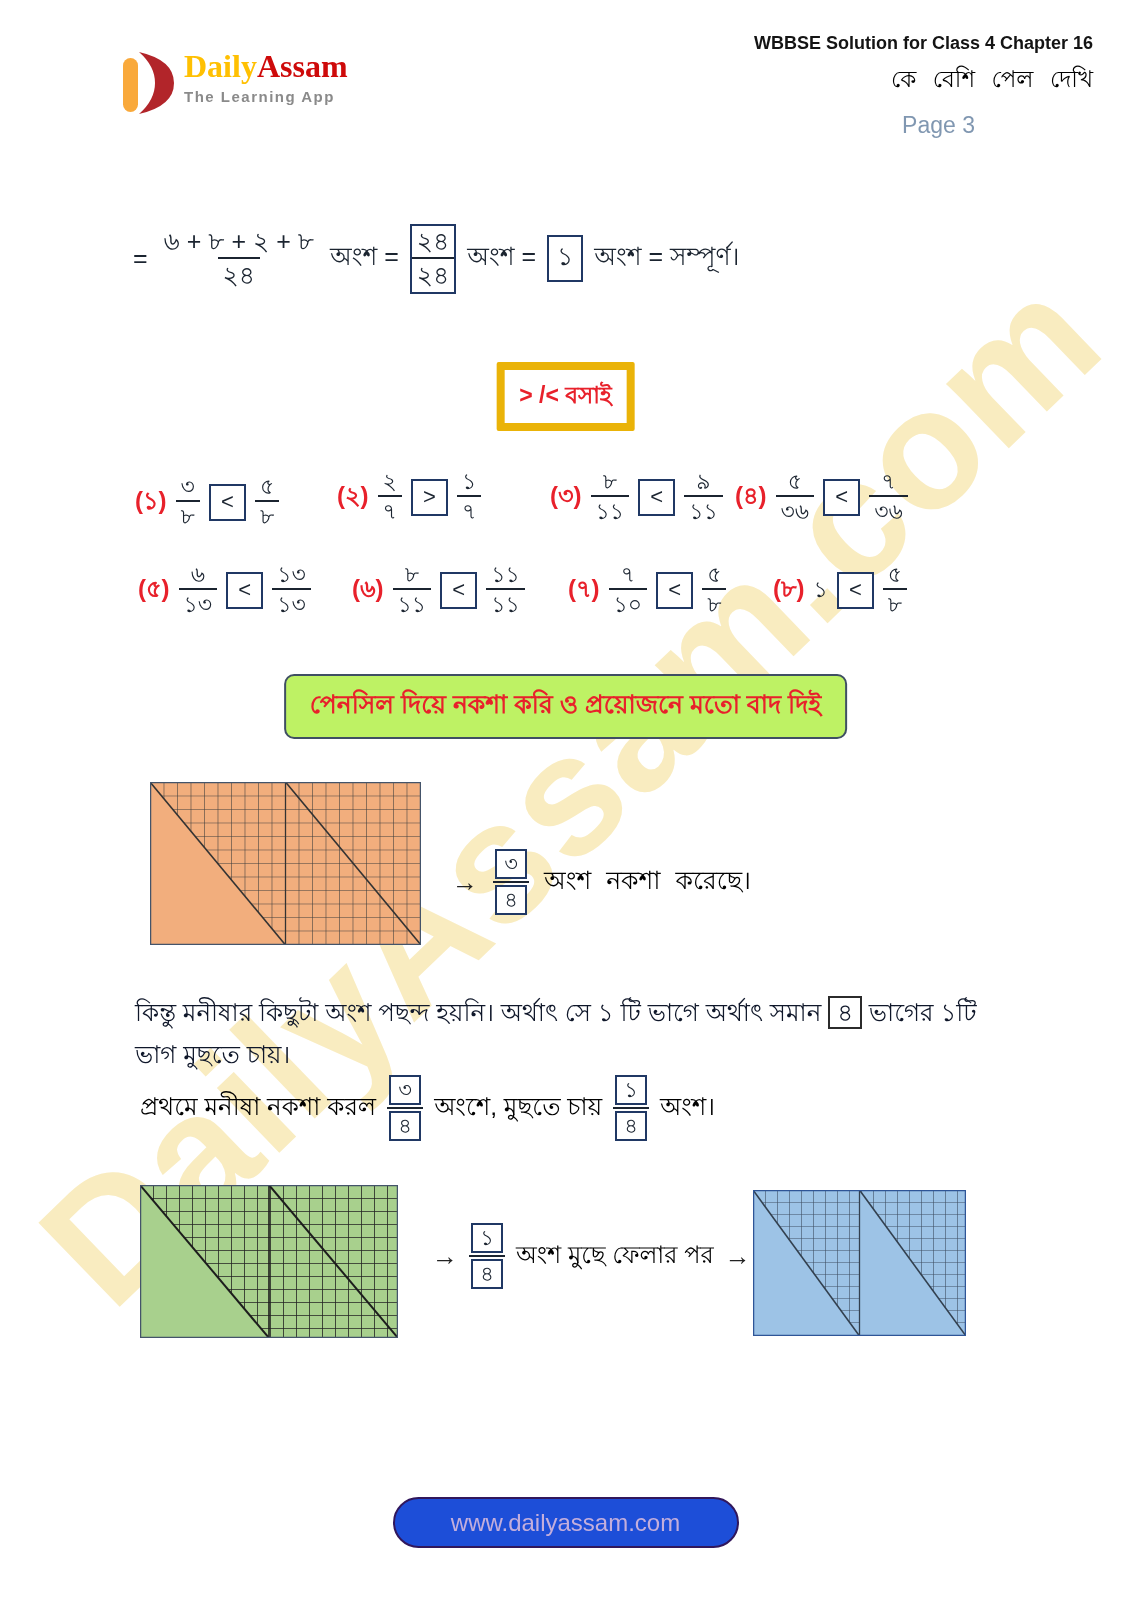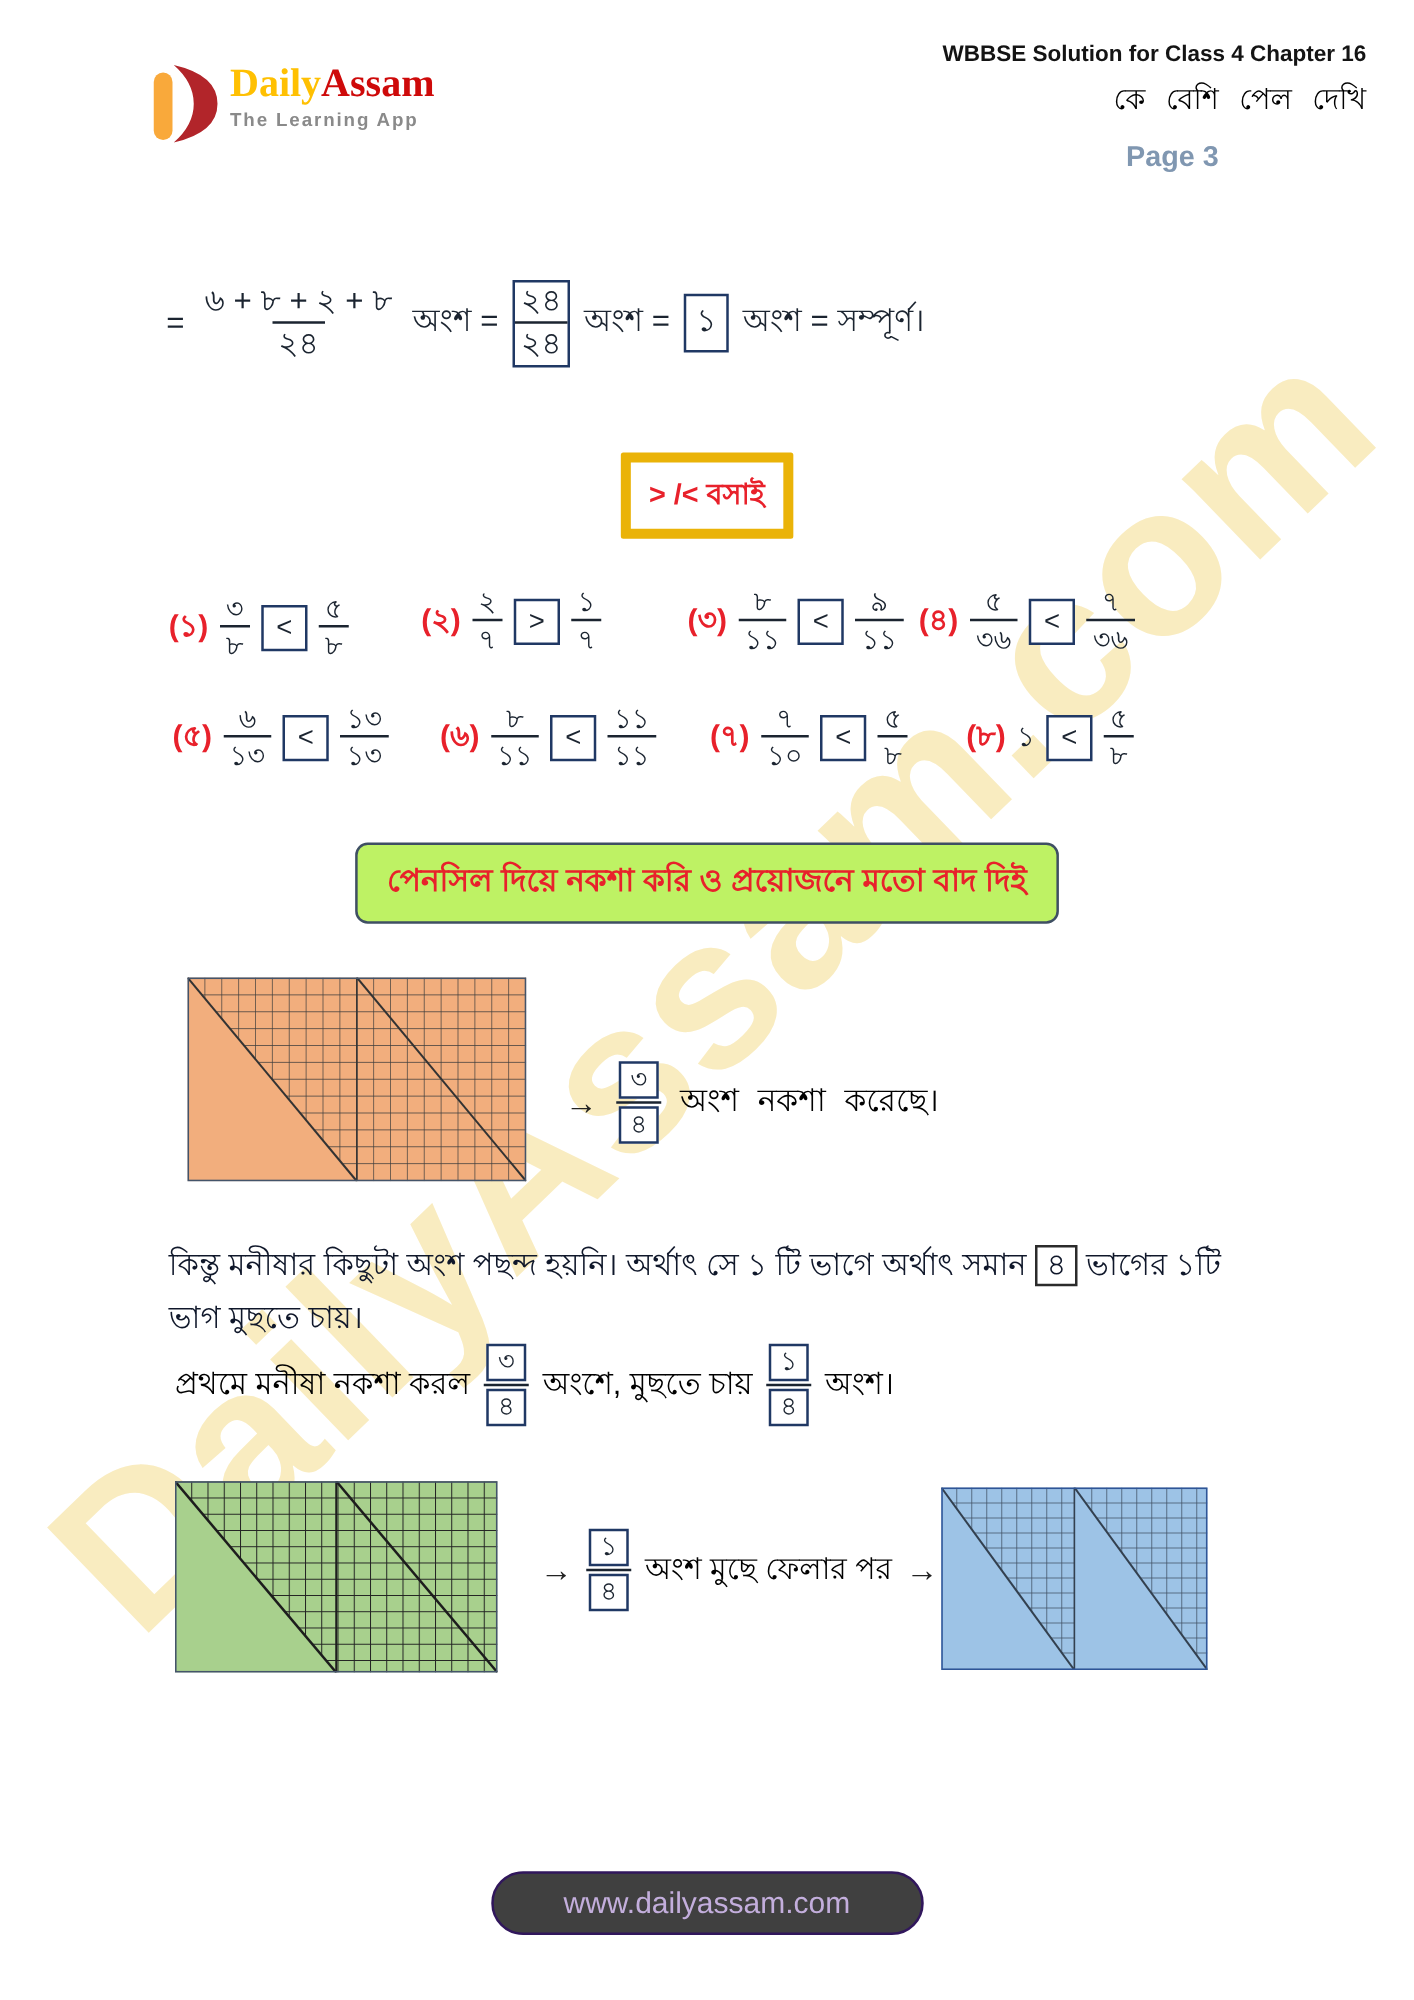"Page 3" .page-label { font-weight: bold -> normal }
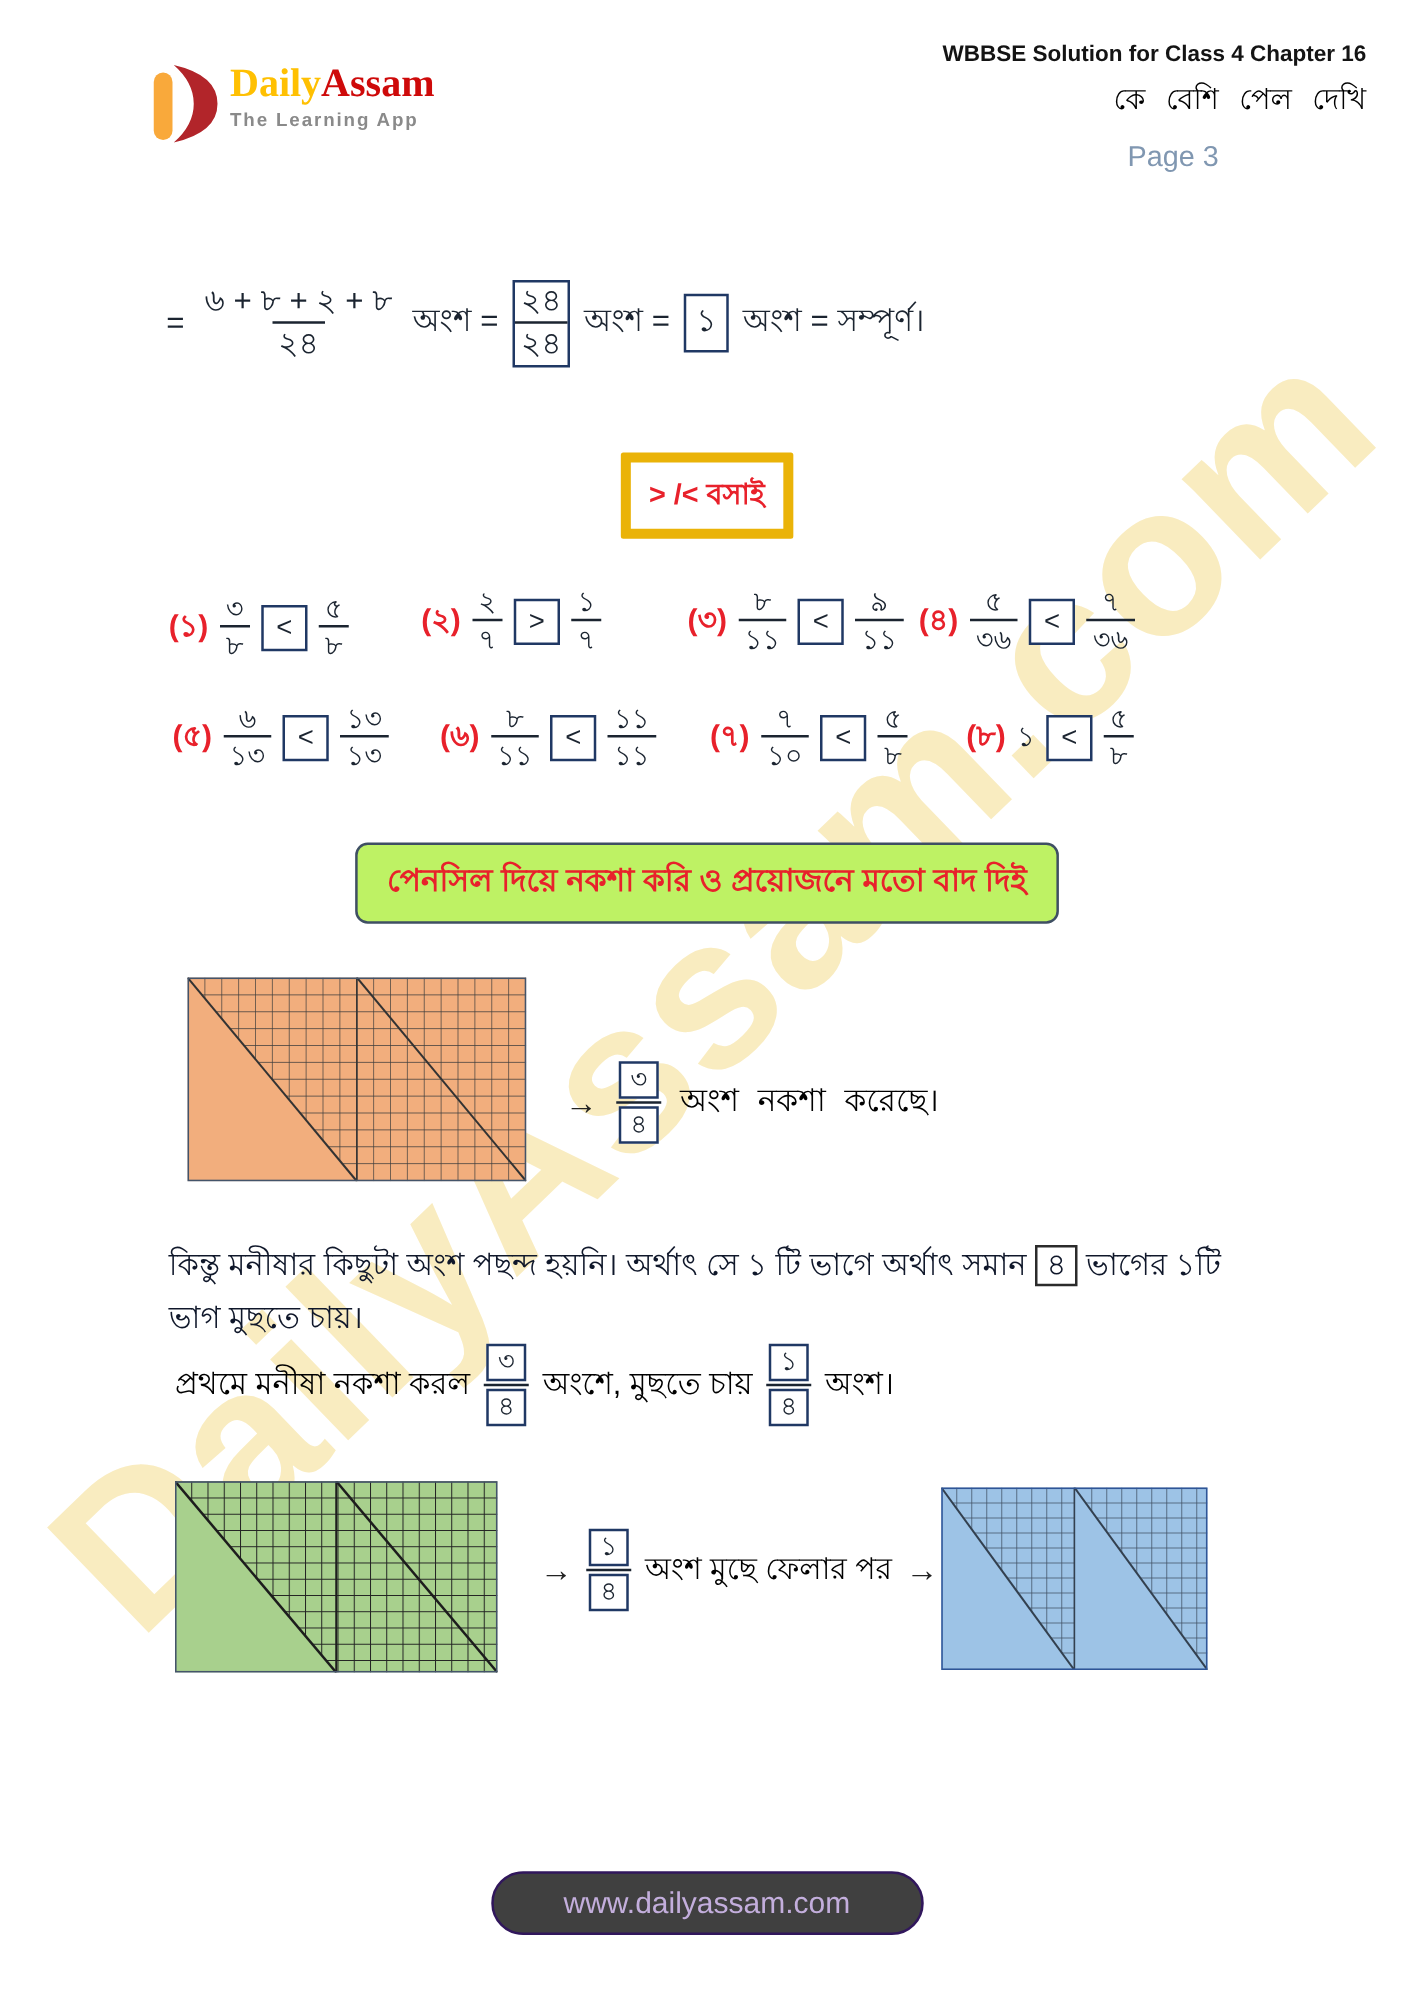"www.dailyassam.com" .footer-pill { background: #404040 -> #1d4ed8 }
